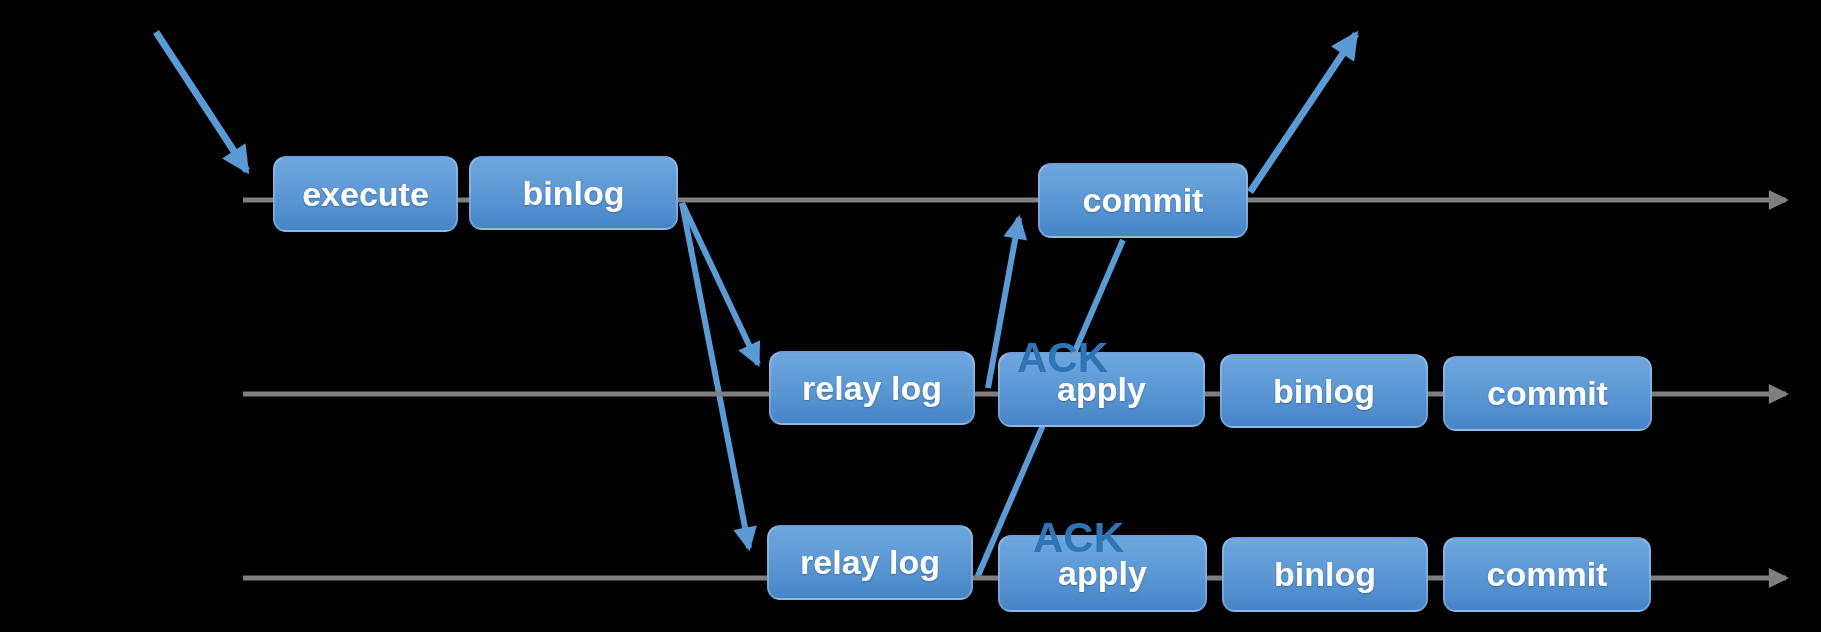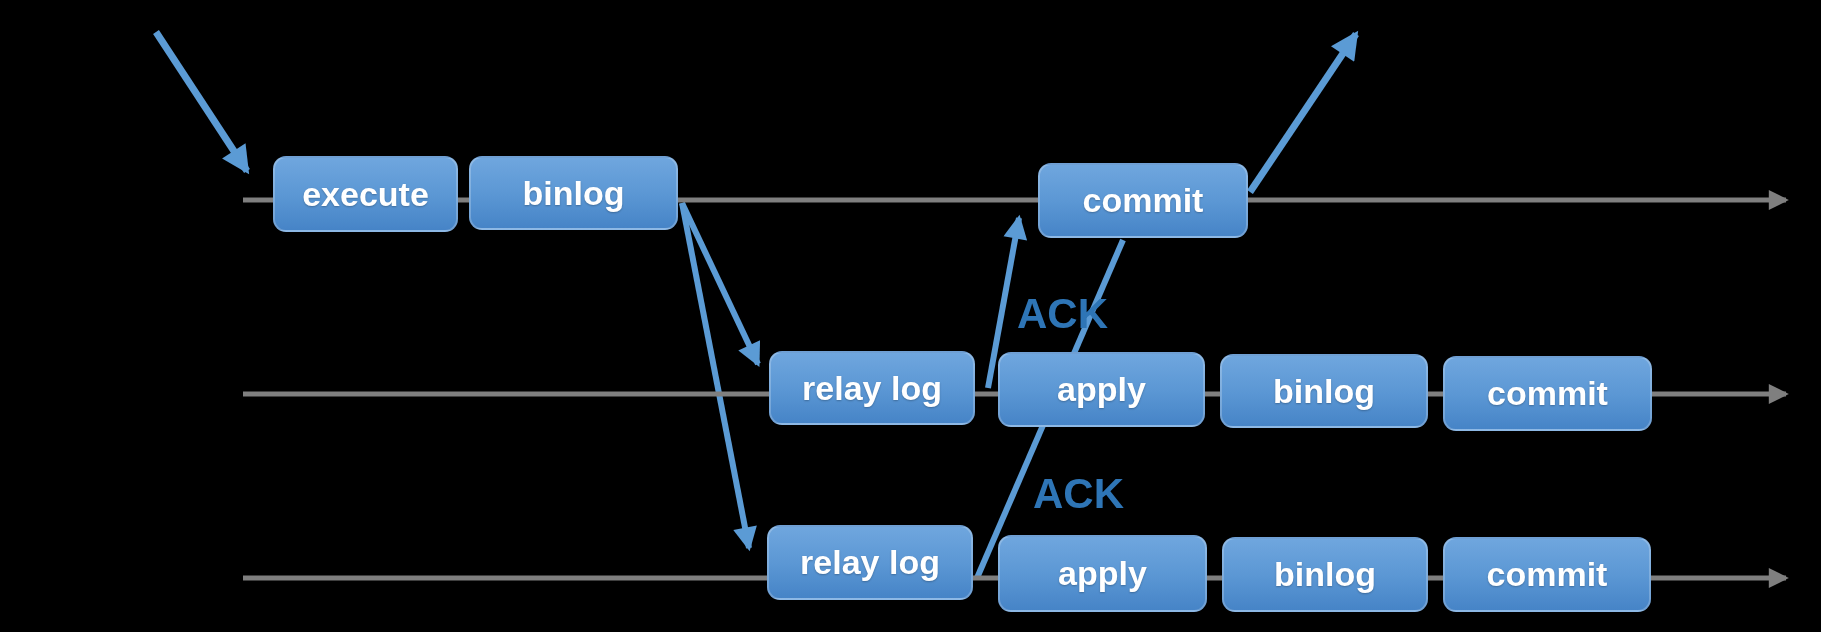"ACK" .ack { margin-top: none -> 44px }
